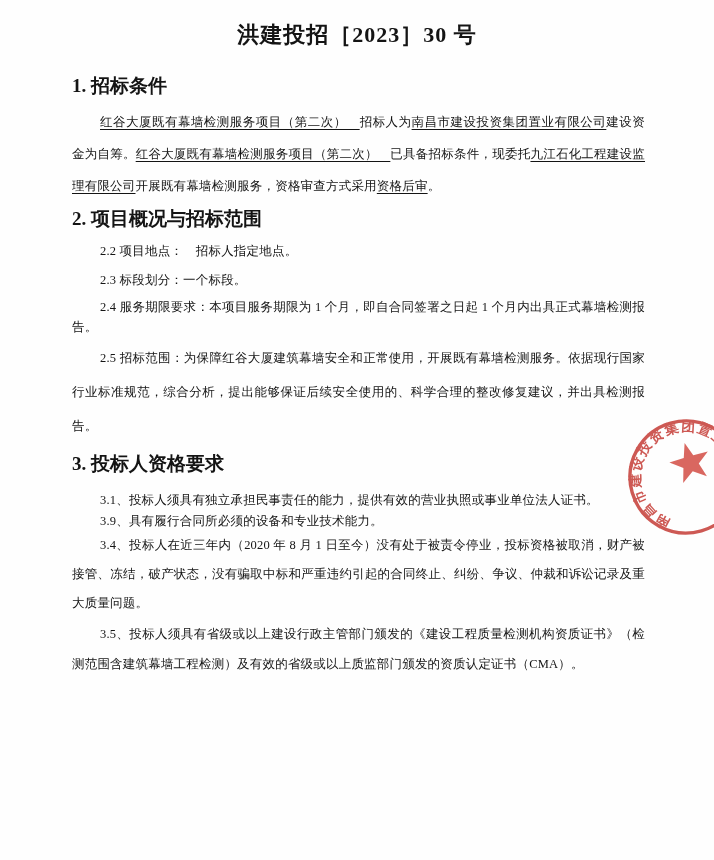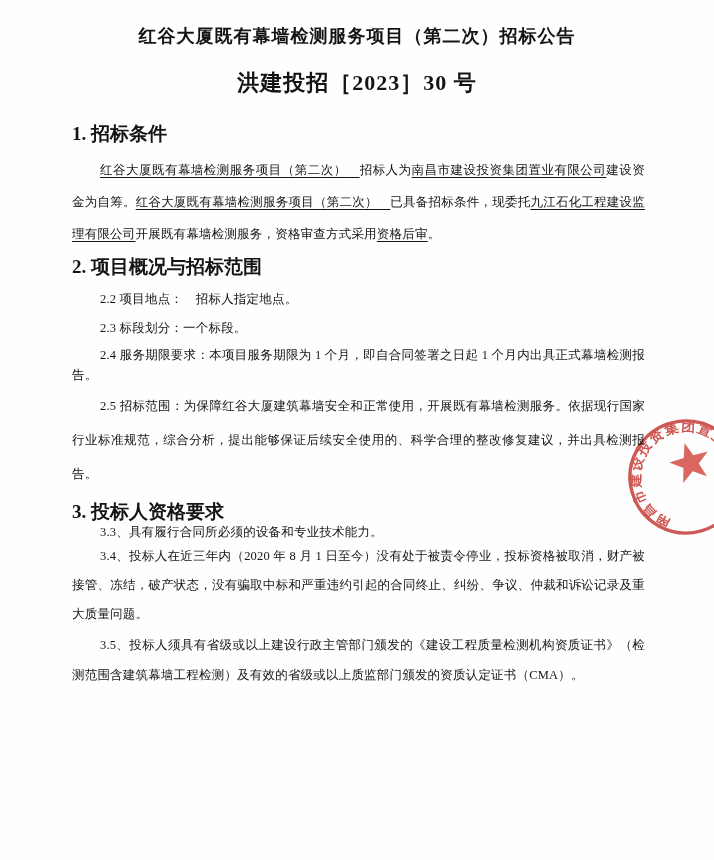"红谷大厦既有幕墙检测服务项目（第二次）招标公告" div.title { html: <div>红谷大厦既有幕墙检测服务项目（第二次）招标公告</div> -> none }
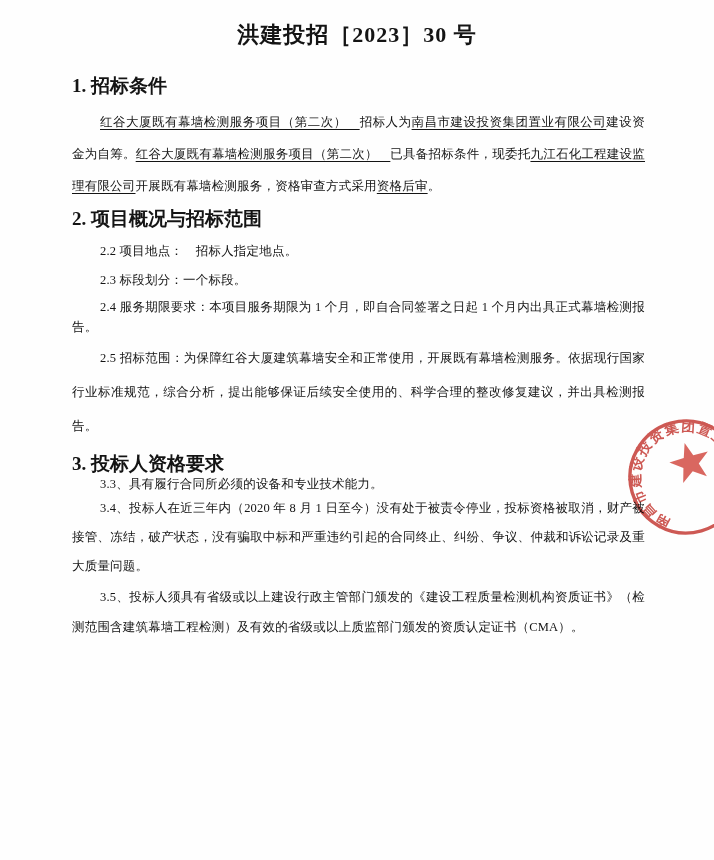"3.1、投标人须具有独立承担民事责任的能力，提供有效的营业执照或事业单位法人证书" p.body-p { html: none -> <p>3.1、投标人须具有独立承担民事责任的能力，提供有效的营业执照或事业单位法人证书。</p> }
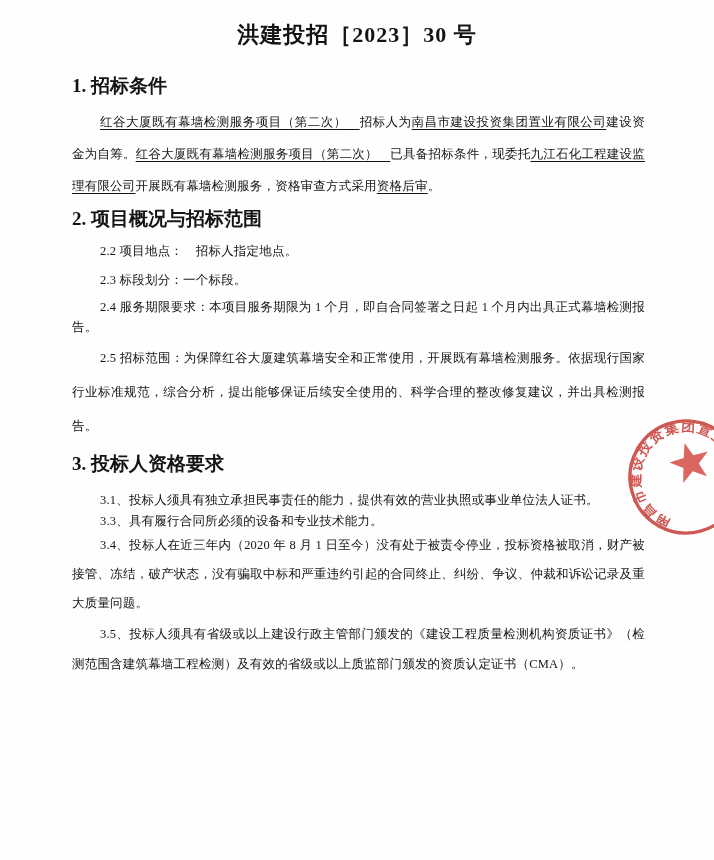"3.3、具有履行合同所必须的设备和专业技术能力。" p.body-p { text: 3.3 -> 3.9 }
